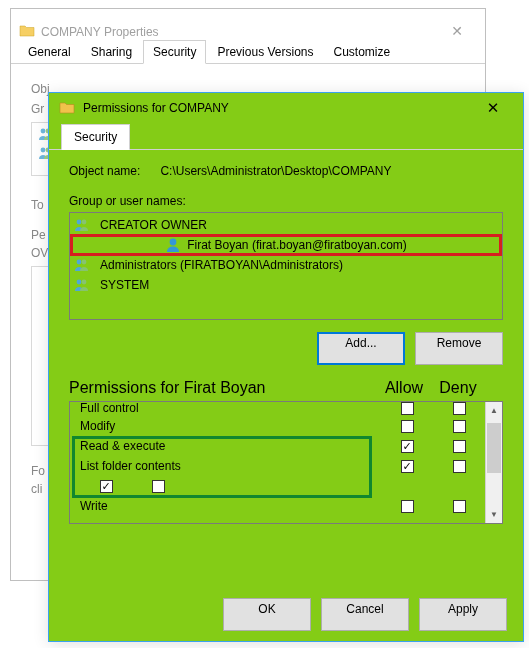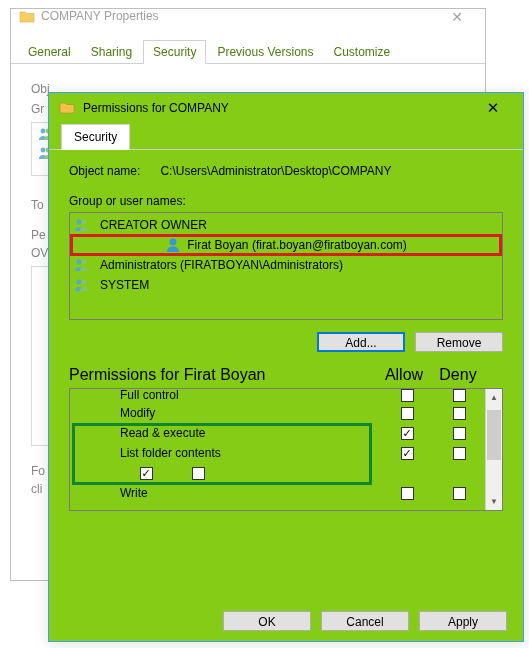"COMPANY Properties" .back-titlebar { align-items: flex-start -> flex-end }
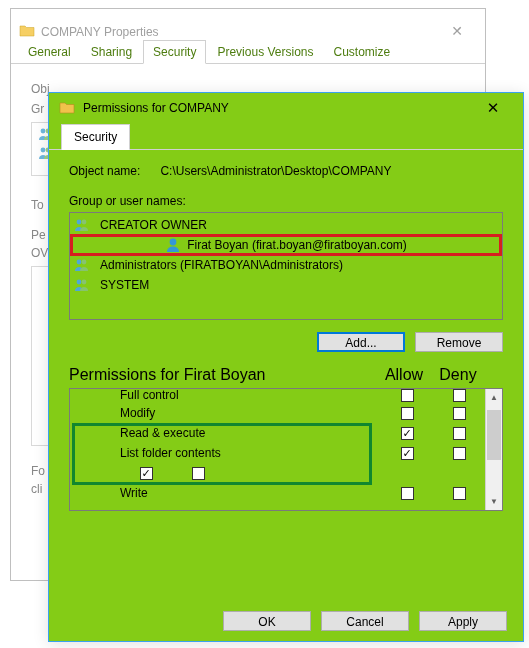"General" .tab { color: #4d7c0f -> #000000 }
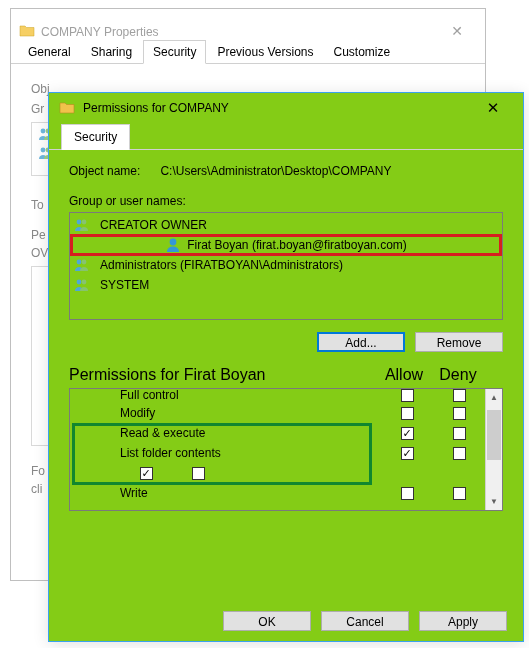"Add..." .btn { height: 20px -> 33px }
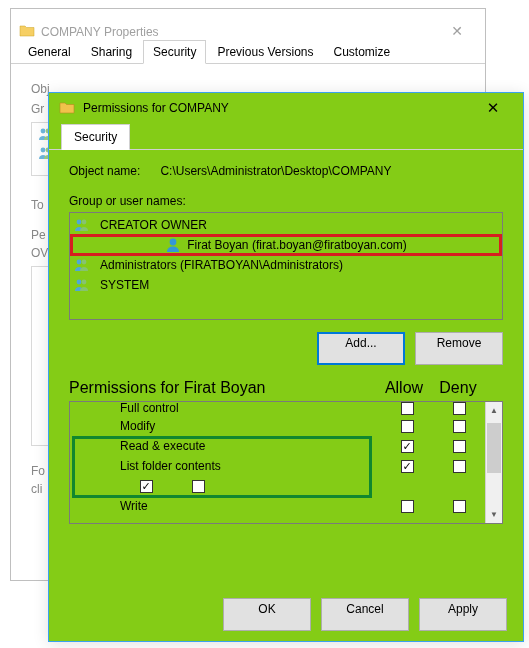"Full control" .perm-box { padding-left: 40px -> none }
